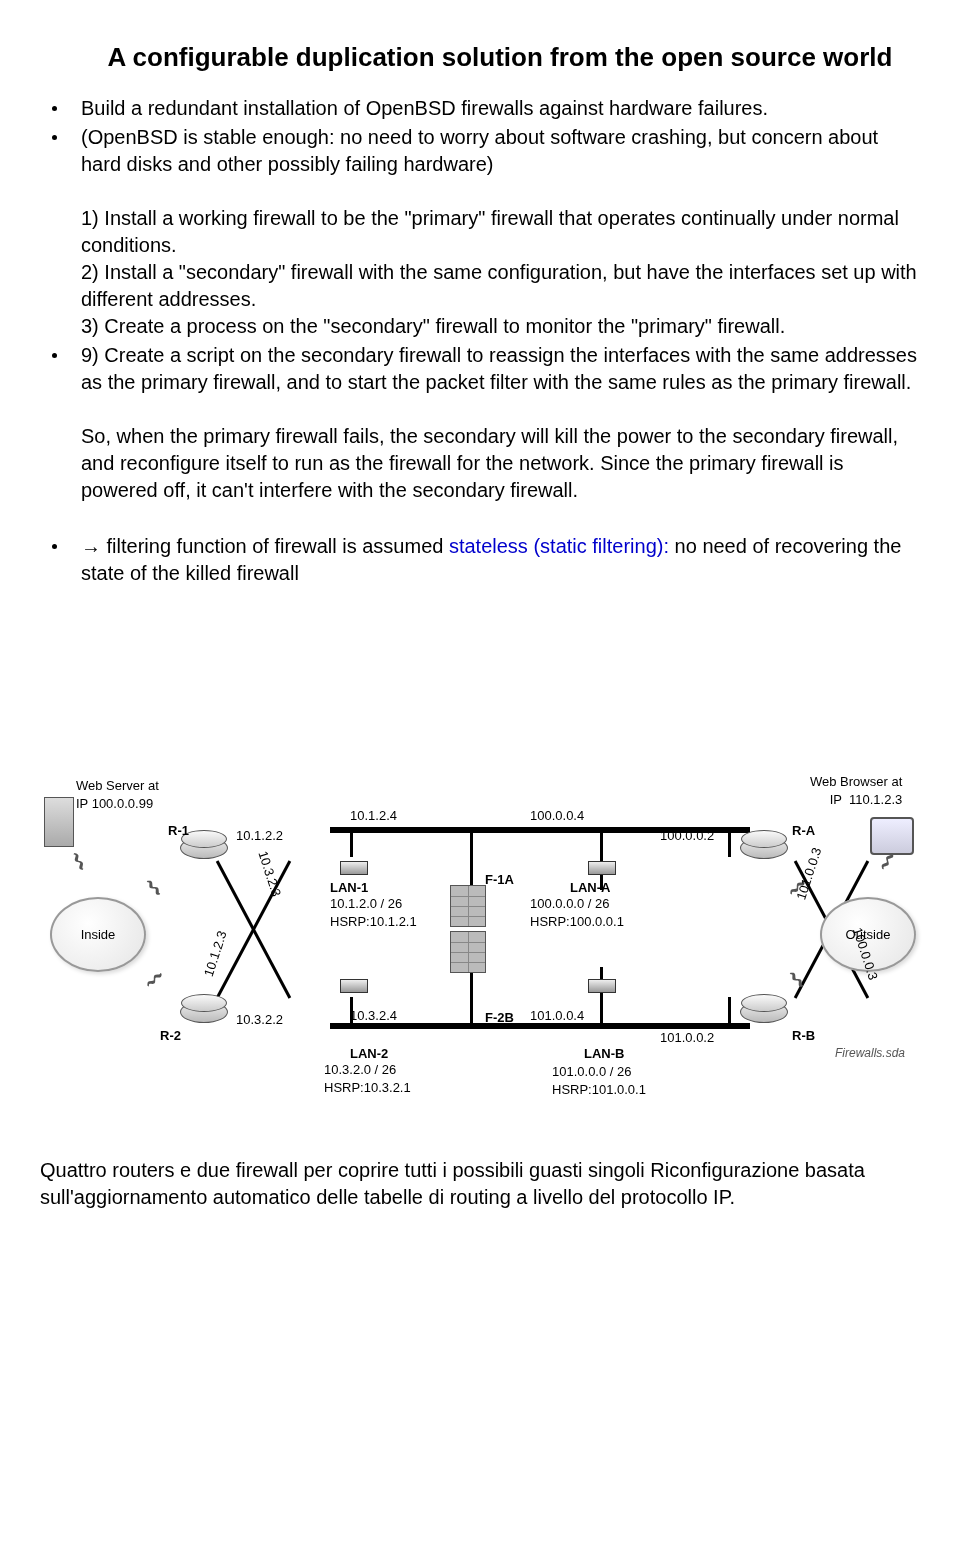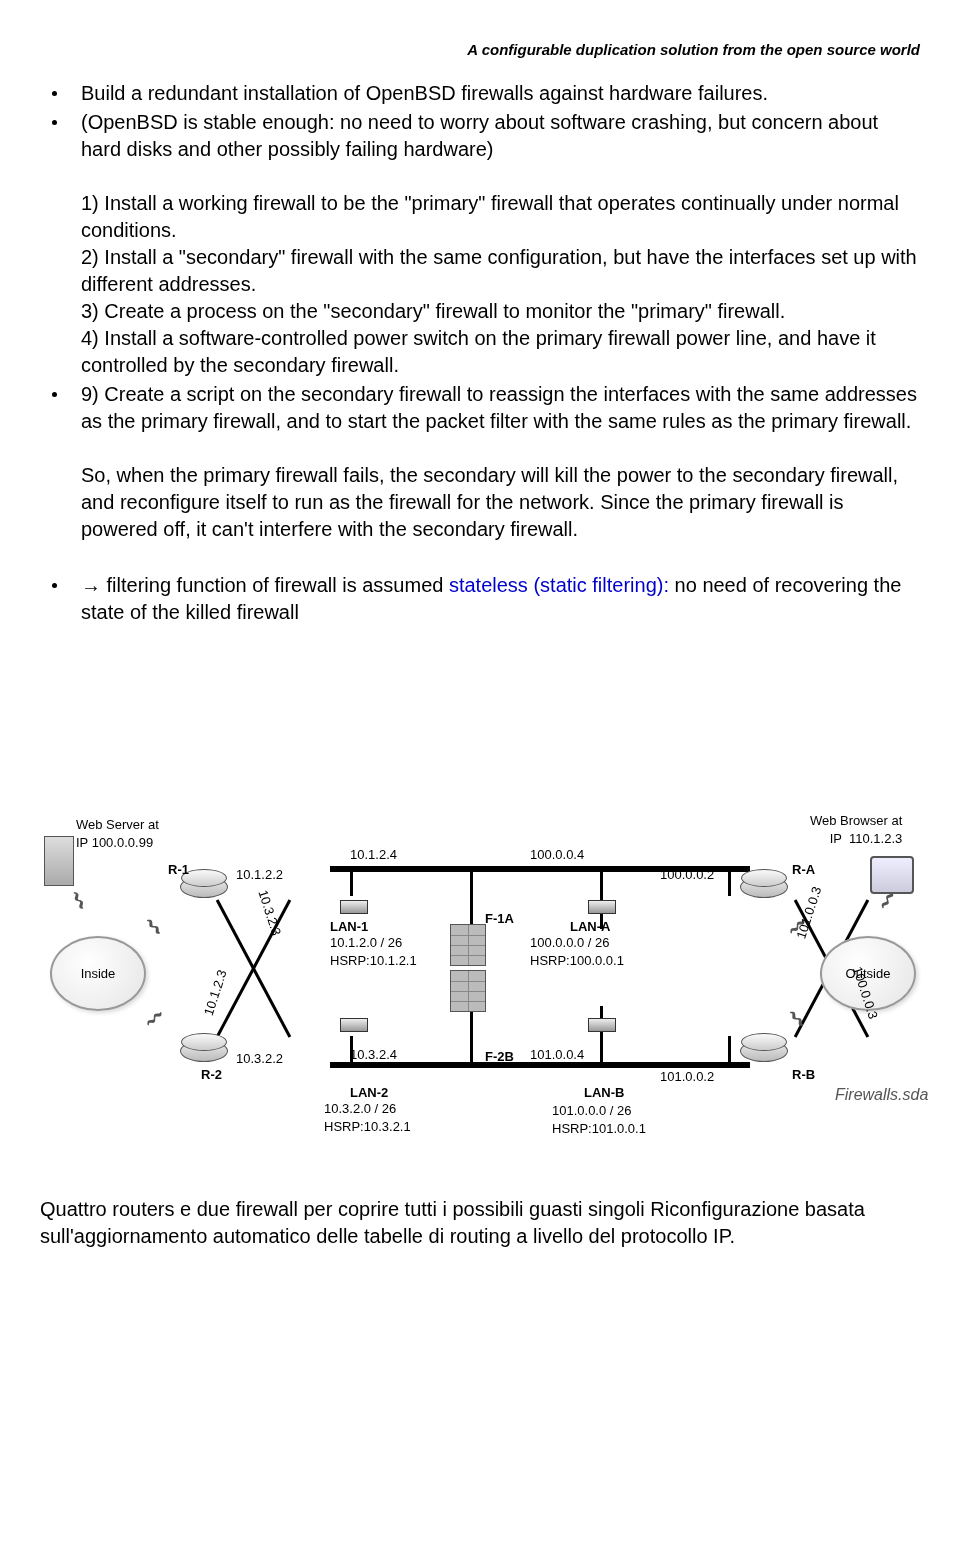"A configurable duplication solution from" .title-1 { font-size: 15px -> 26px; font-style: italic -> none; text-align: right -> center }
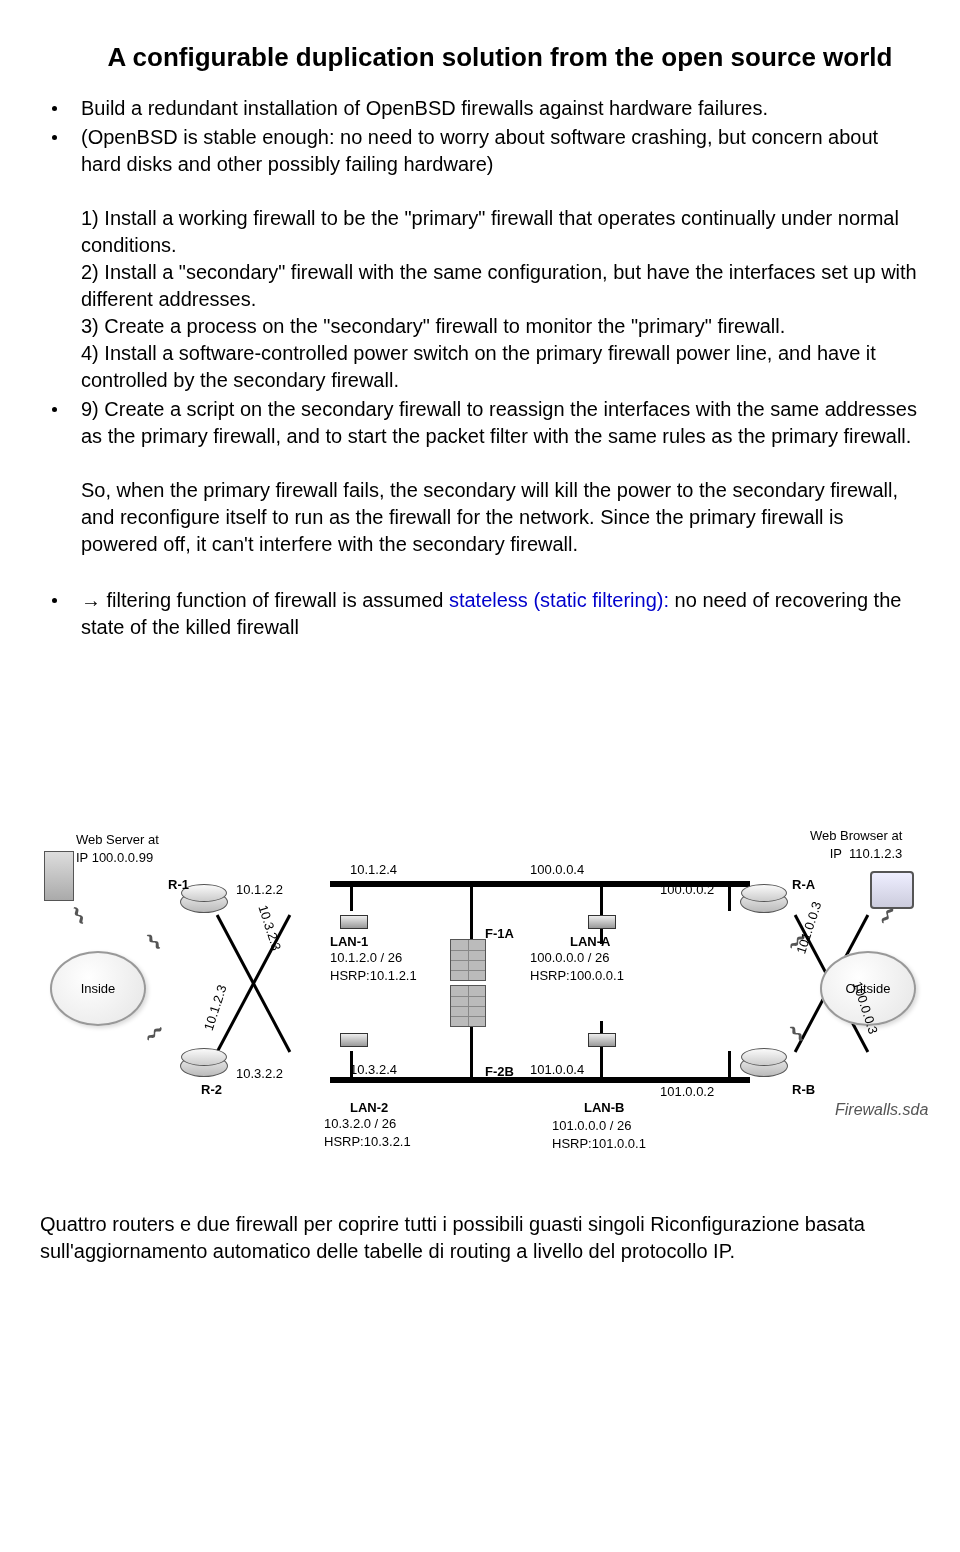"4) Install a software-controlled power" span { html: <span>4) Install a software-controlled power switch on the primary firewall power line, and have it controlled by the secondary firewall.</span> -> none }
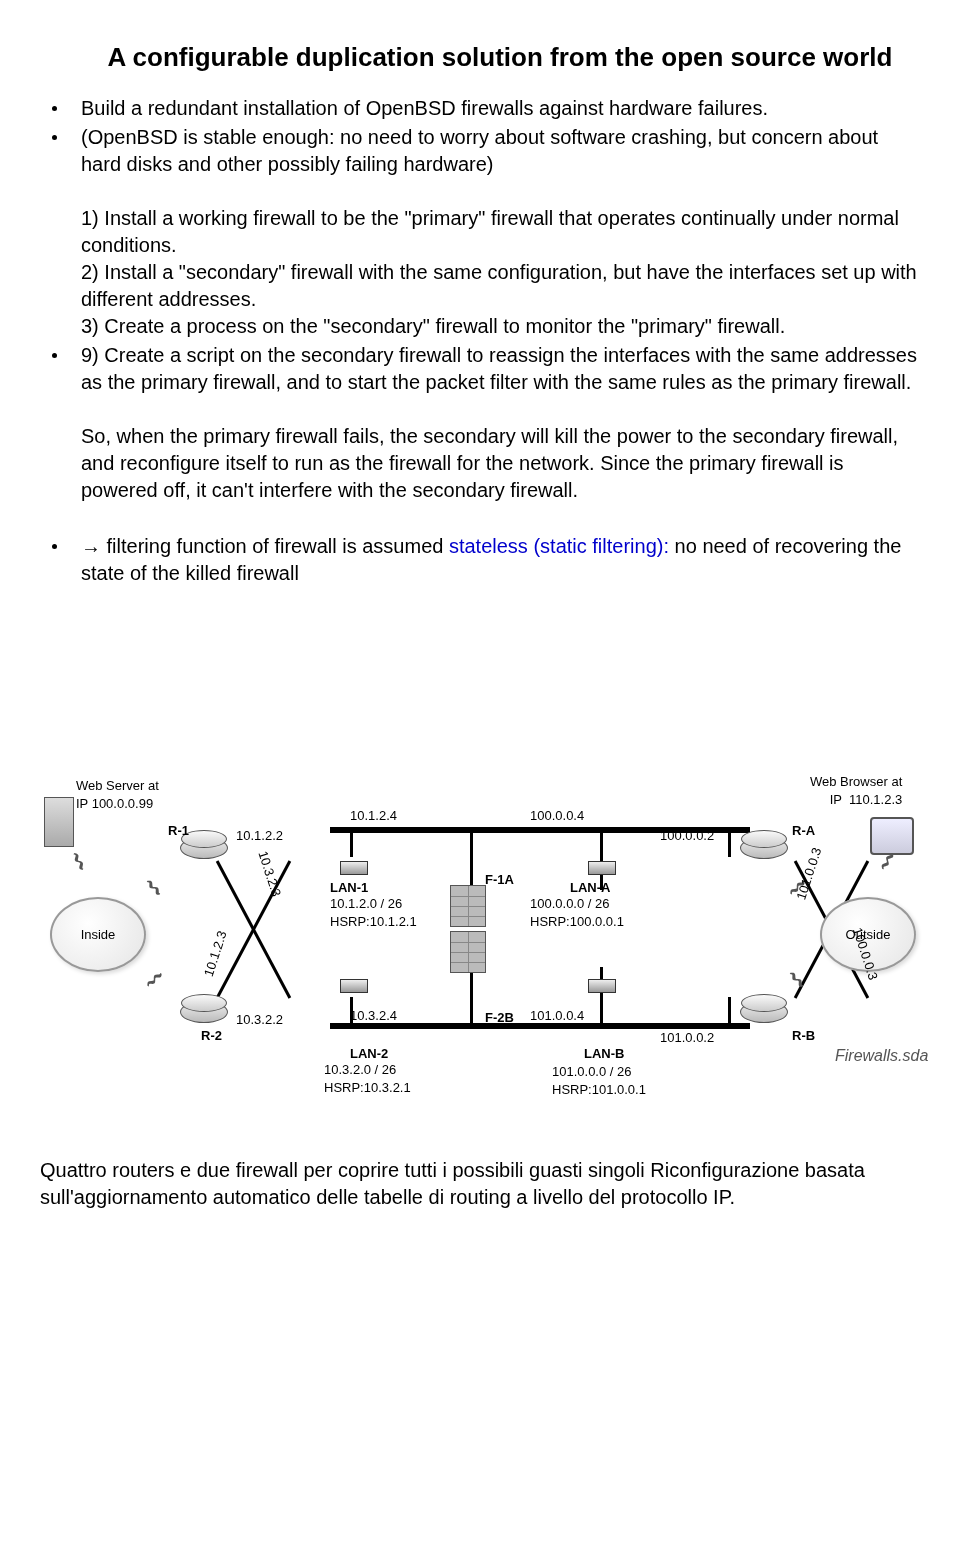"R-2" div.label { margin-left: 41px -> none }
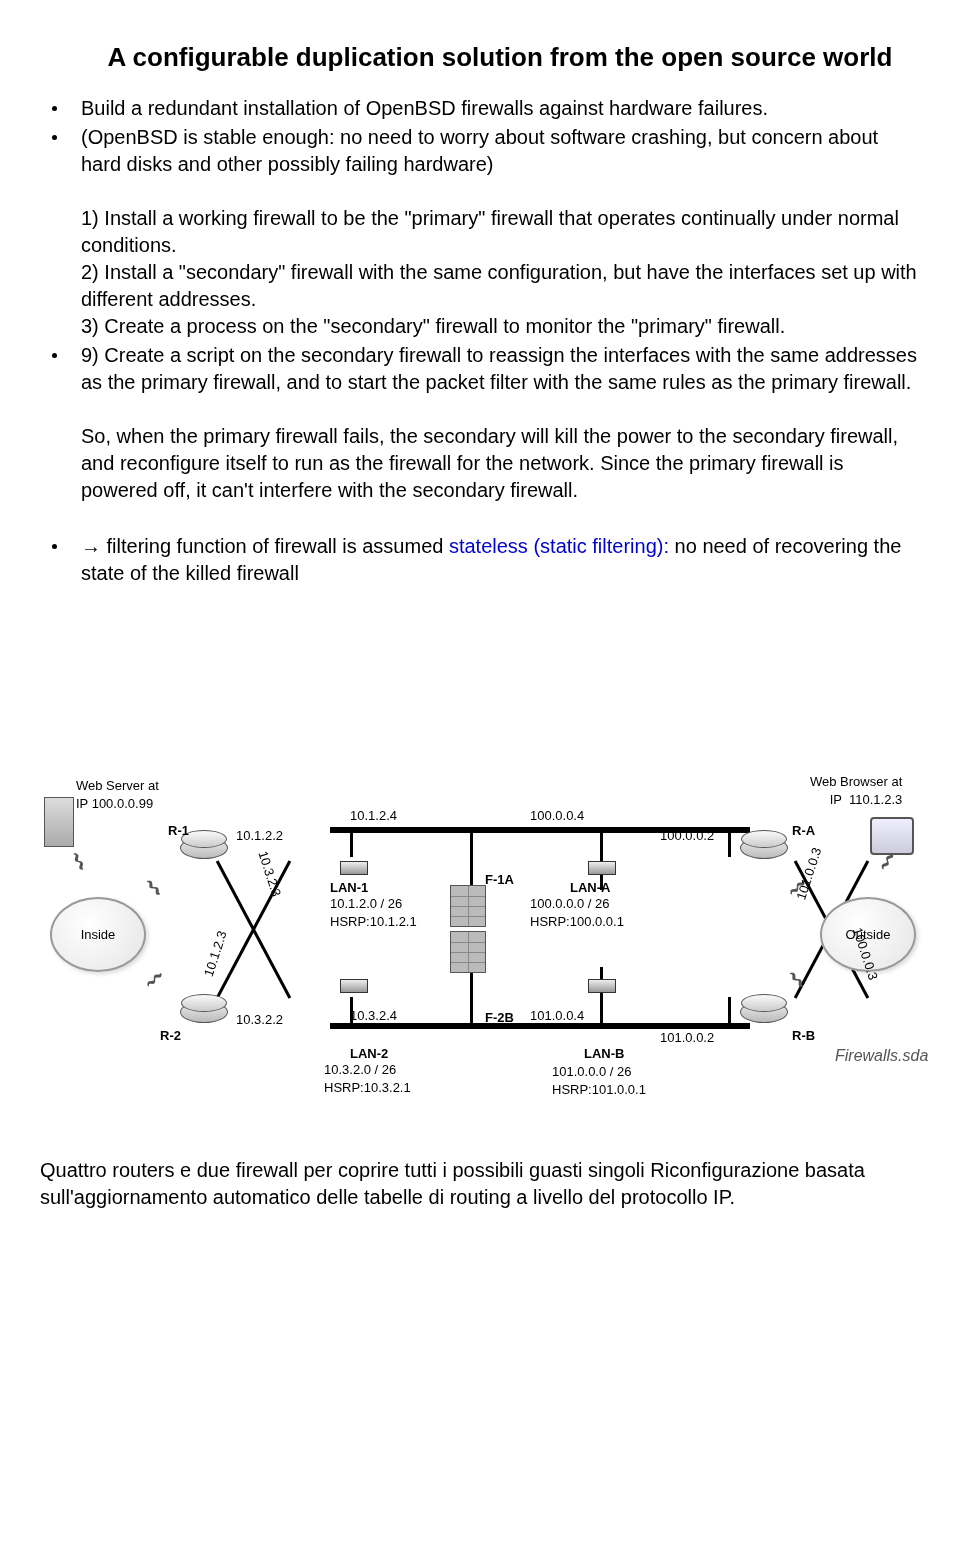"Firewalls.sda" div.label { font-size: 16px -> 12px }
